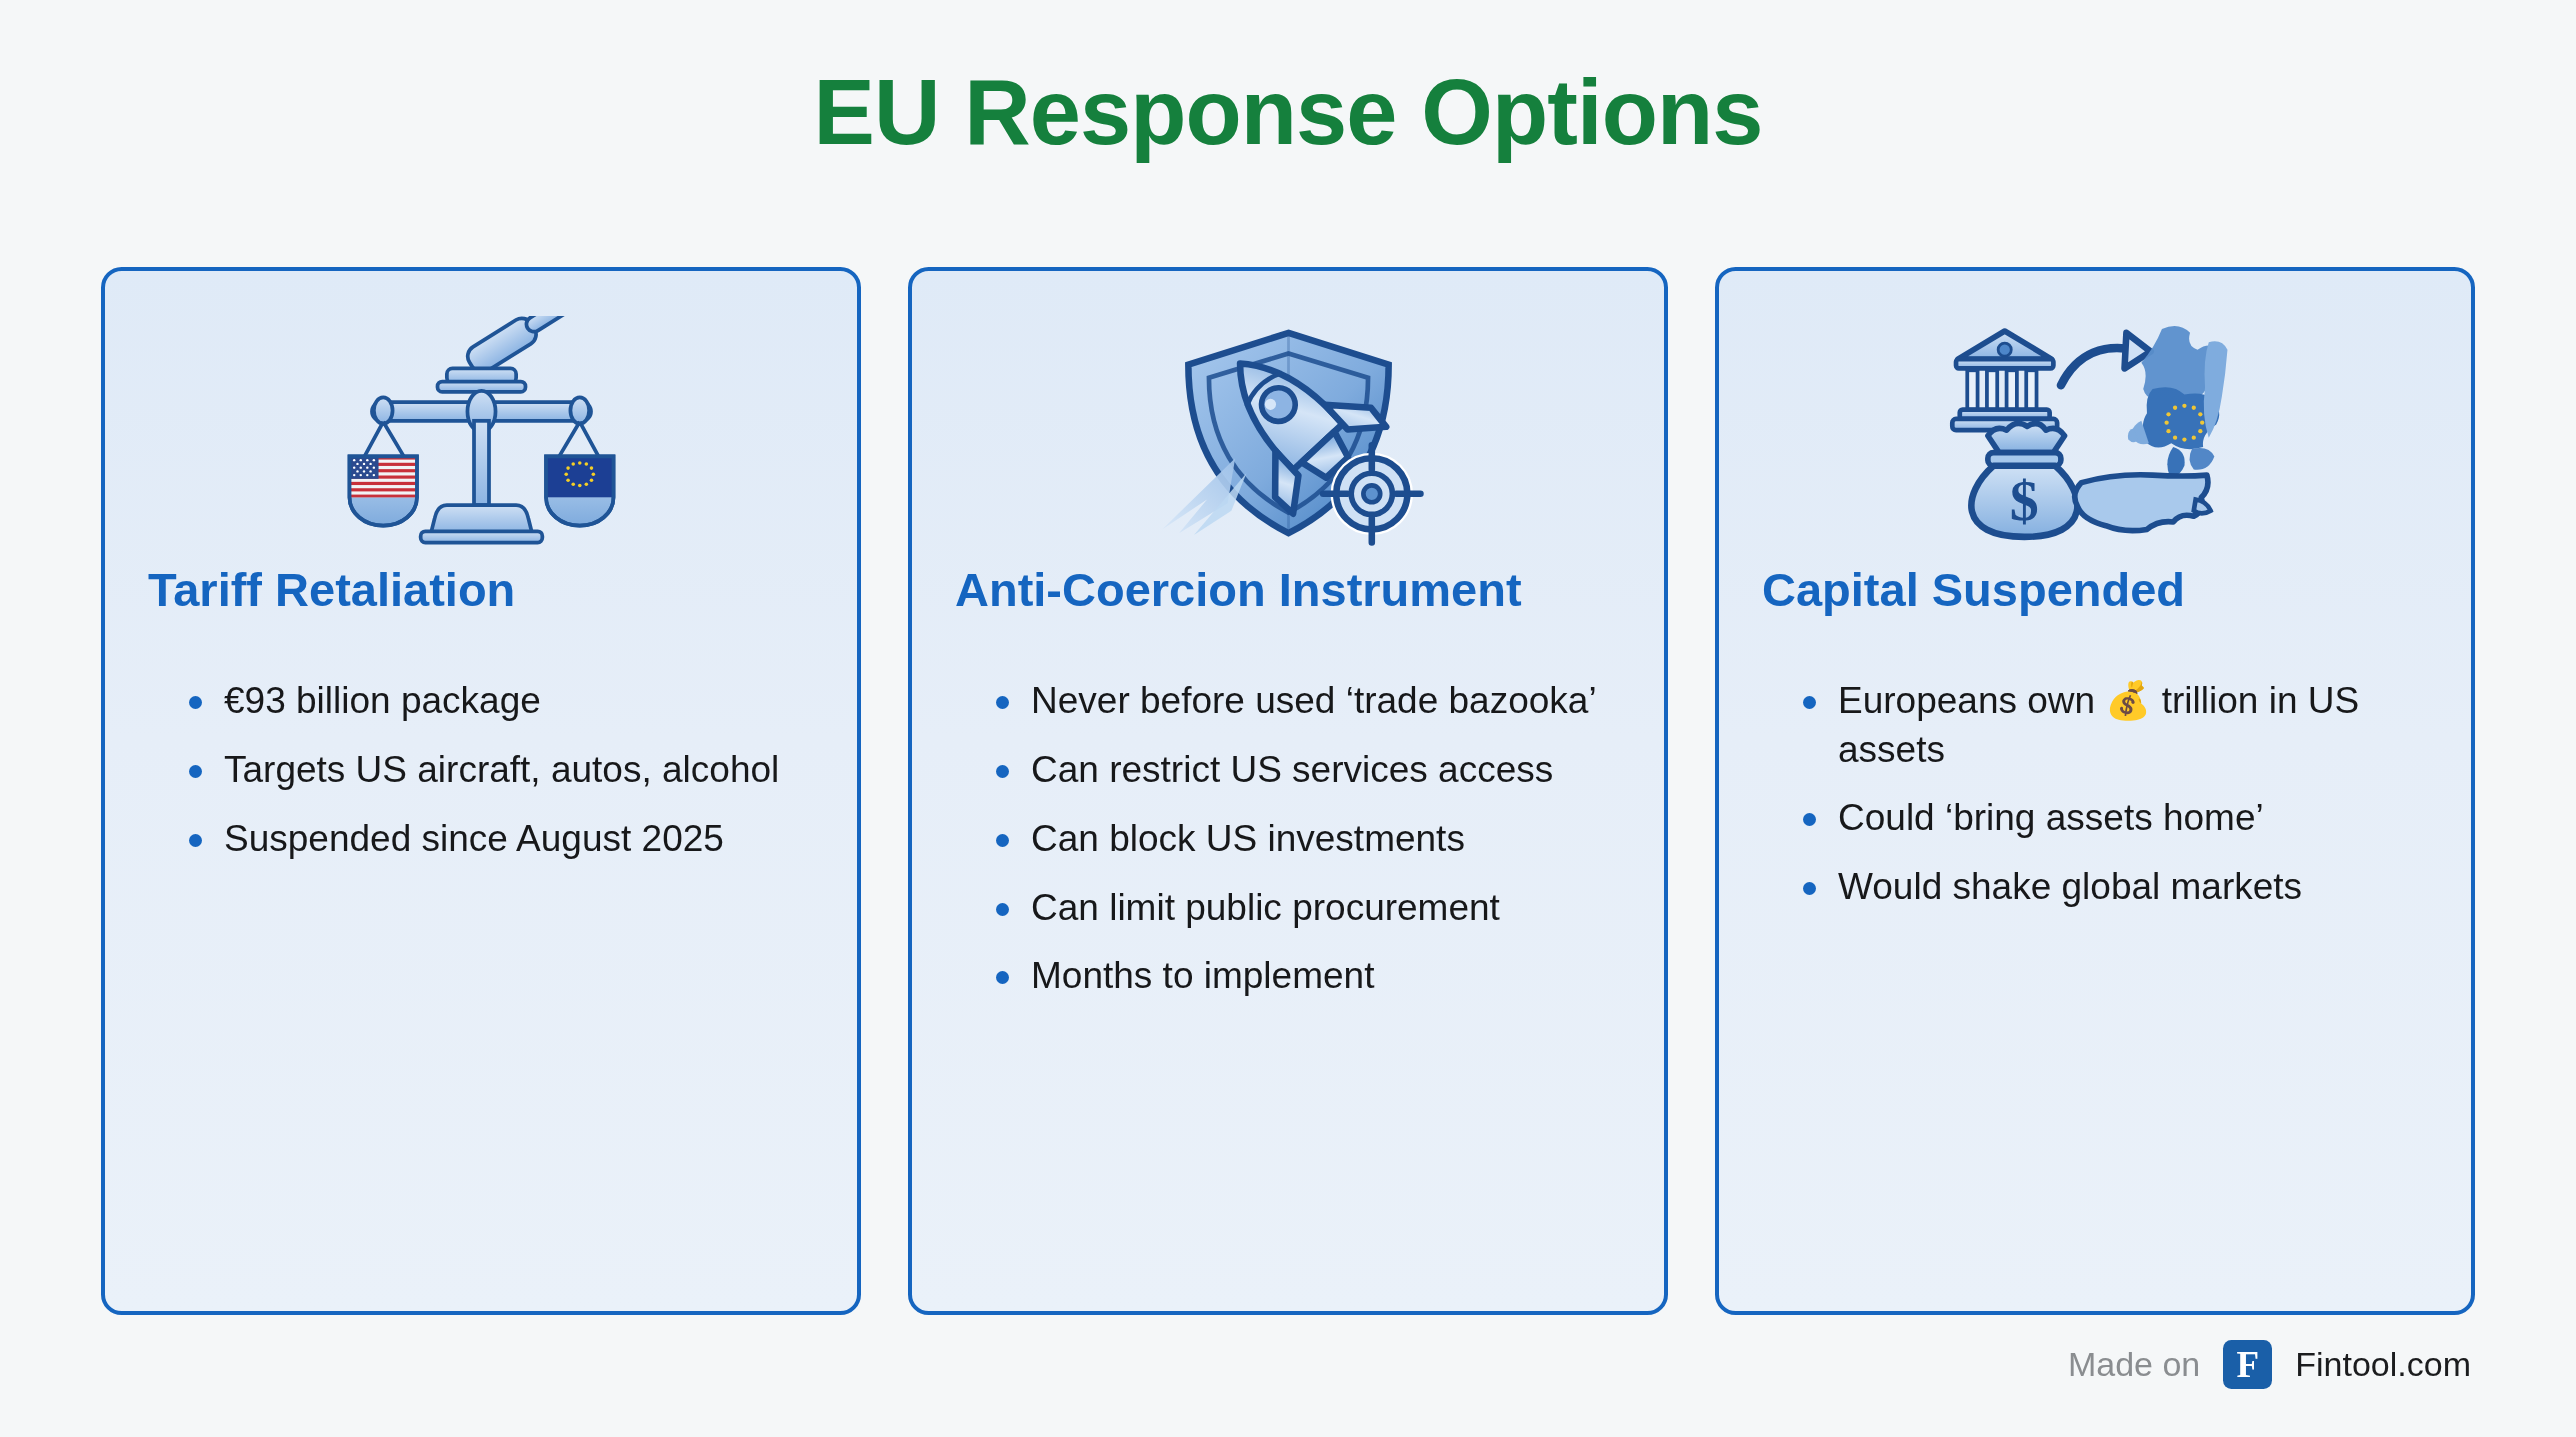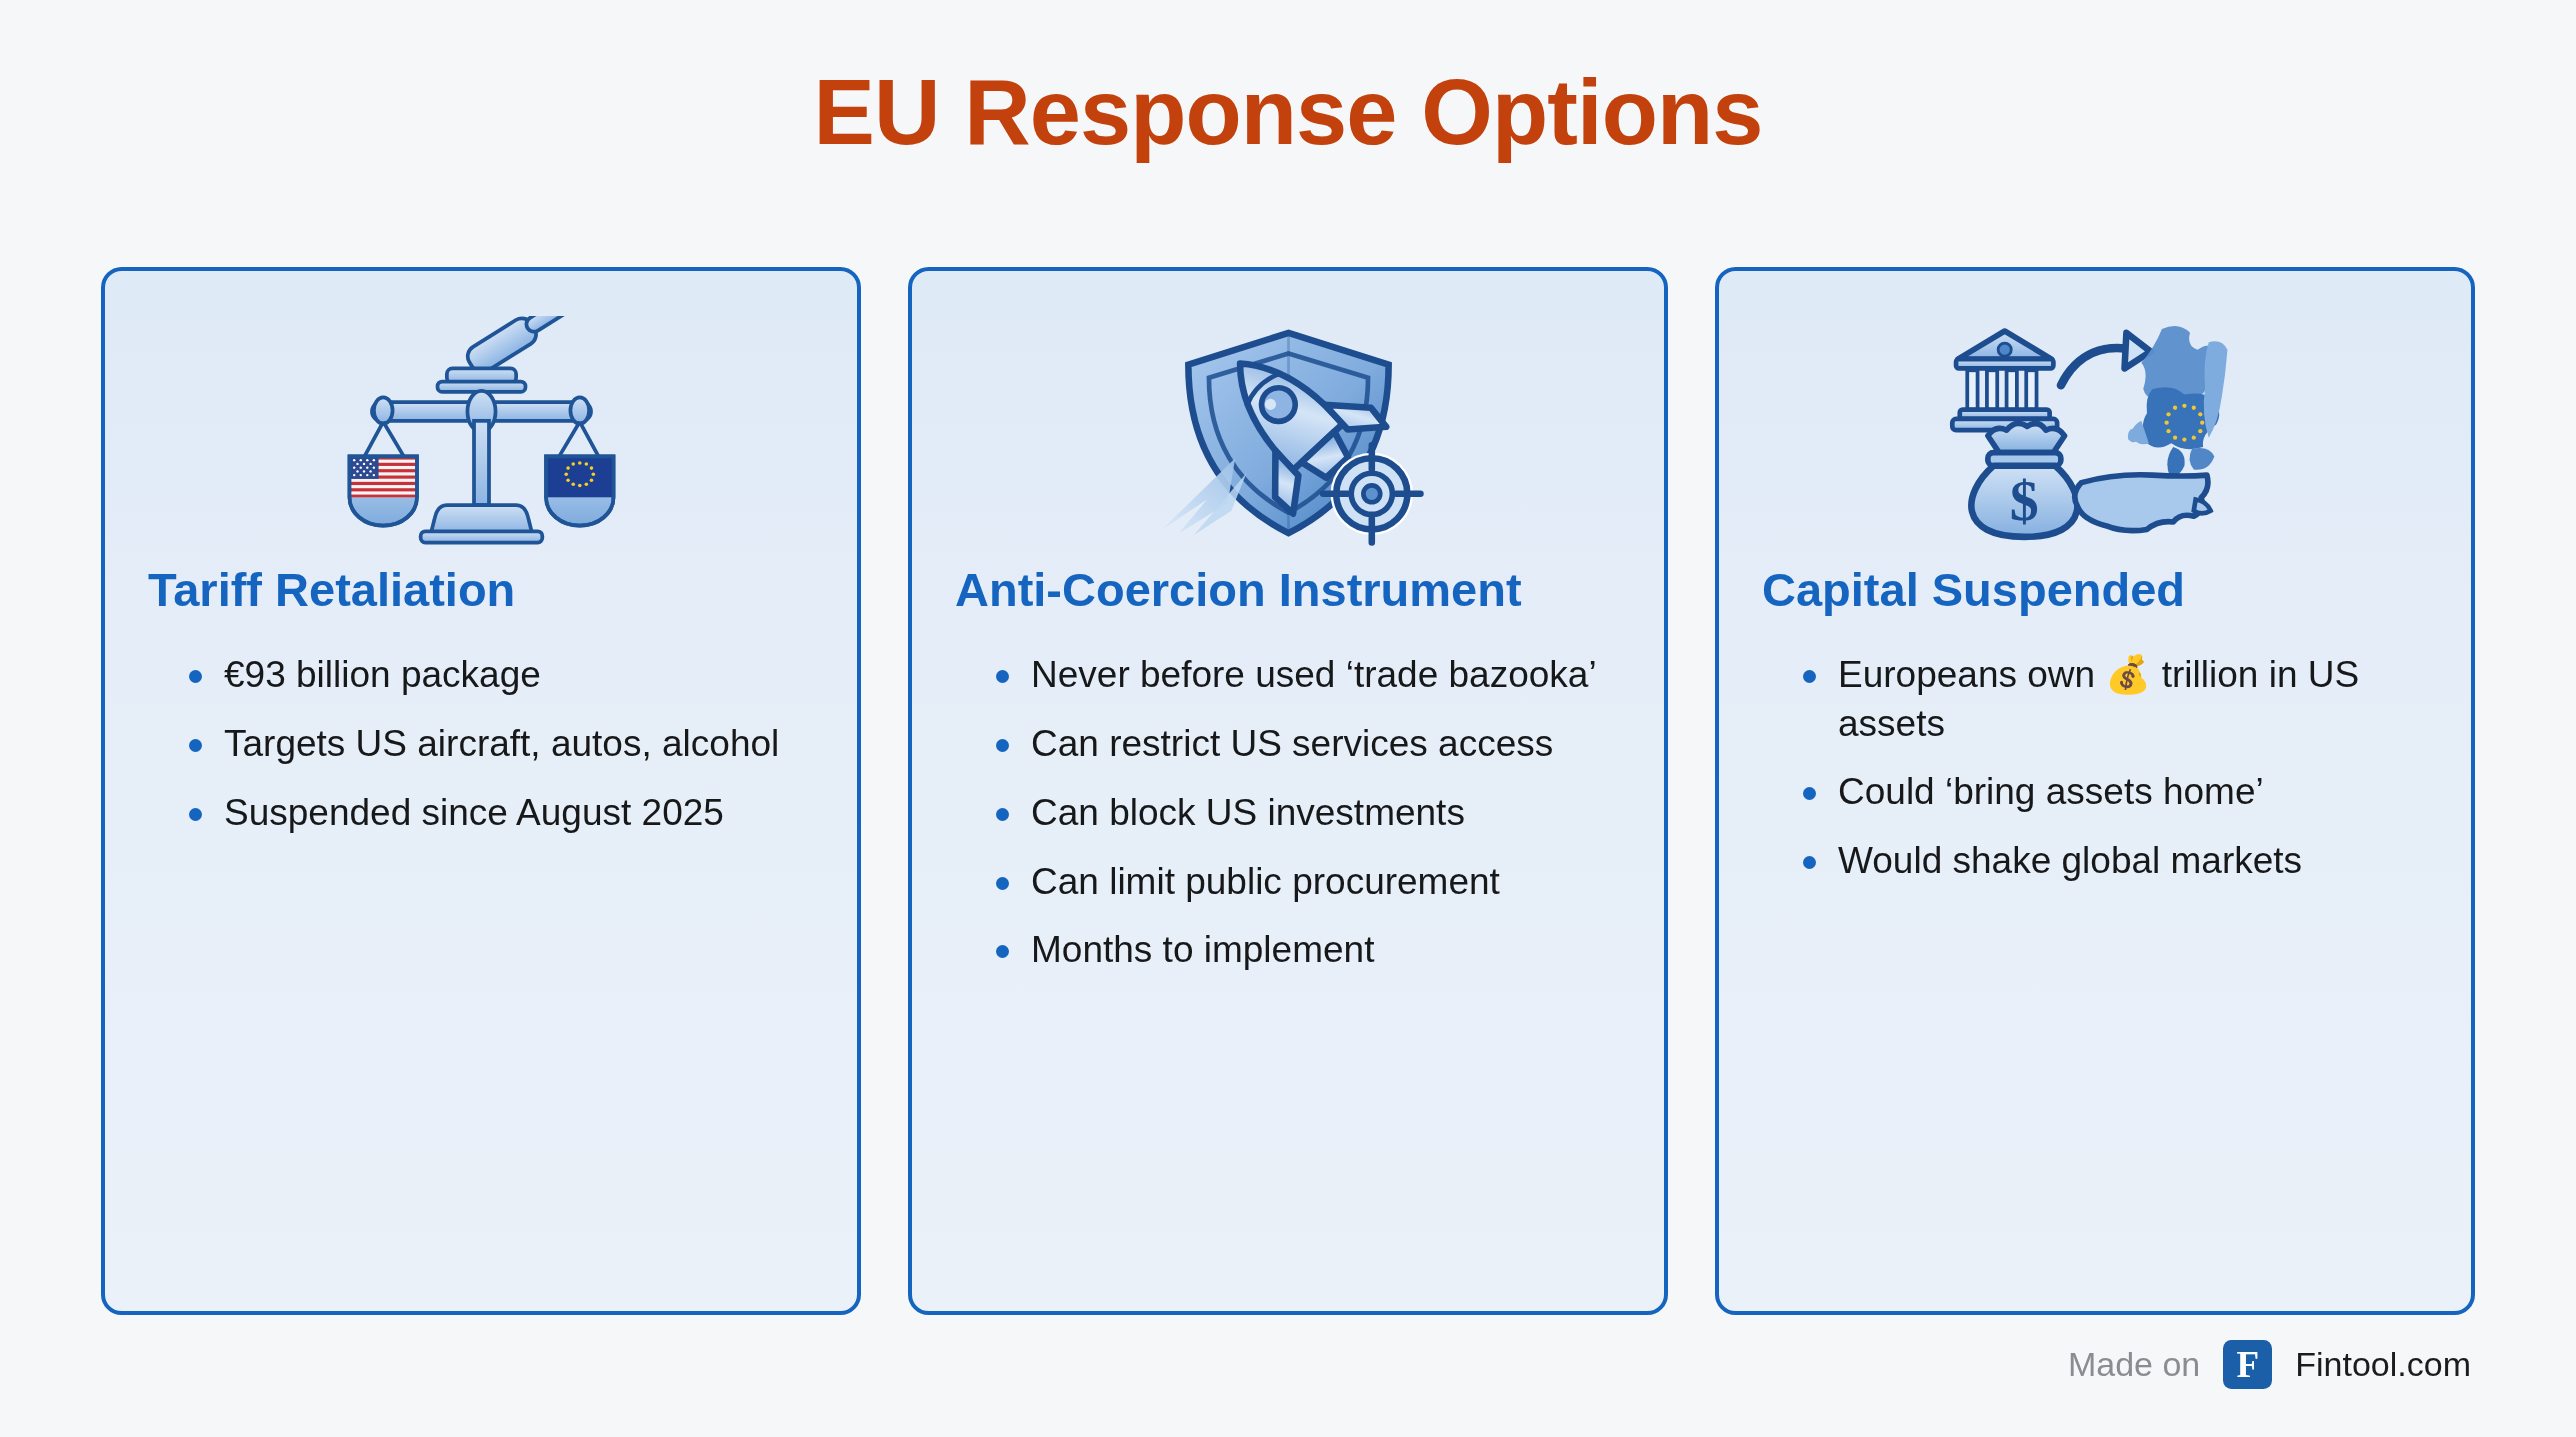"EU Response Options" .page-title { color: #c2410c -> #15803d }
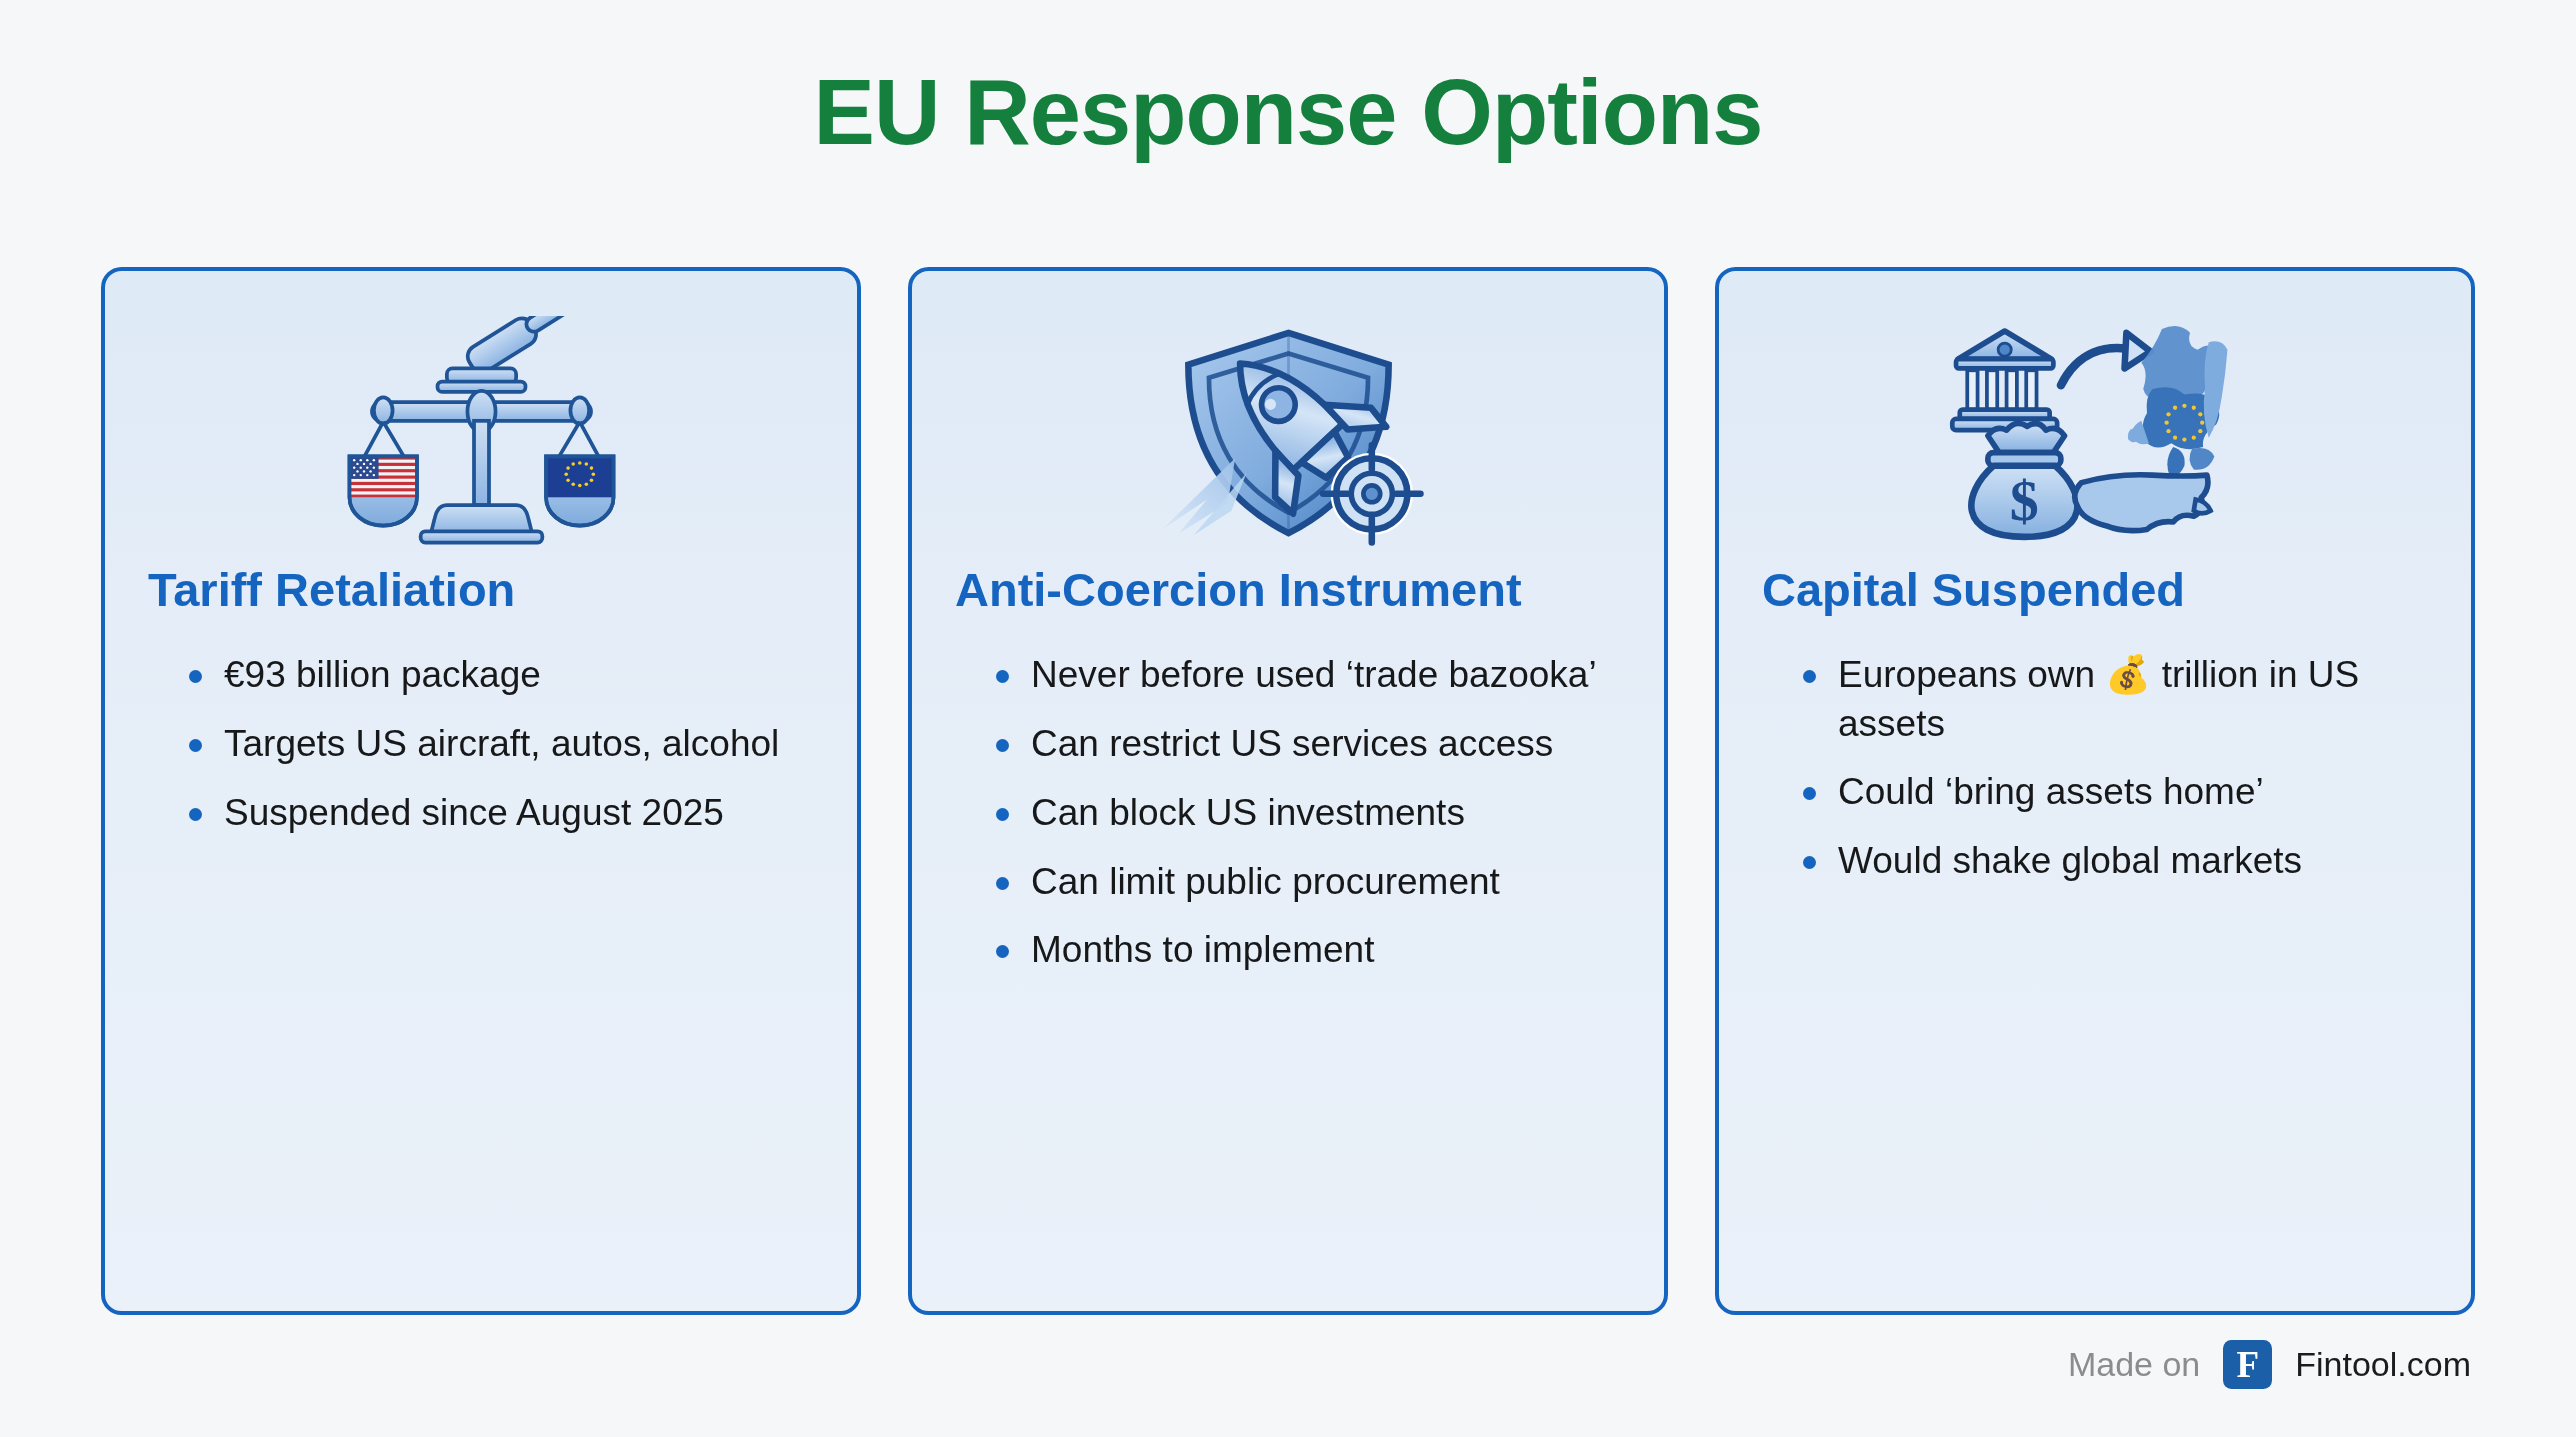"€93 billion package" .bullets { margin-top: none -> 26px }
